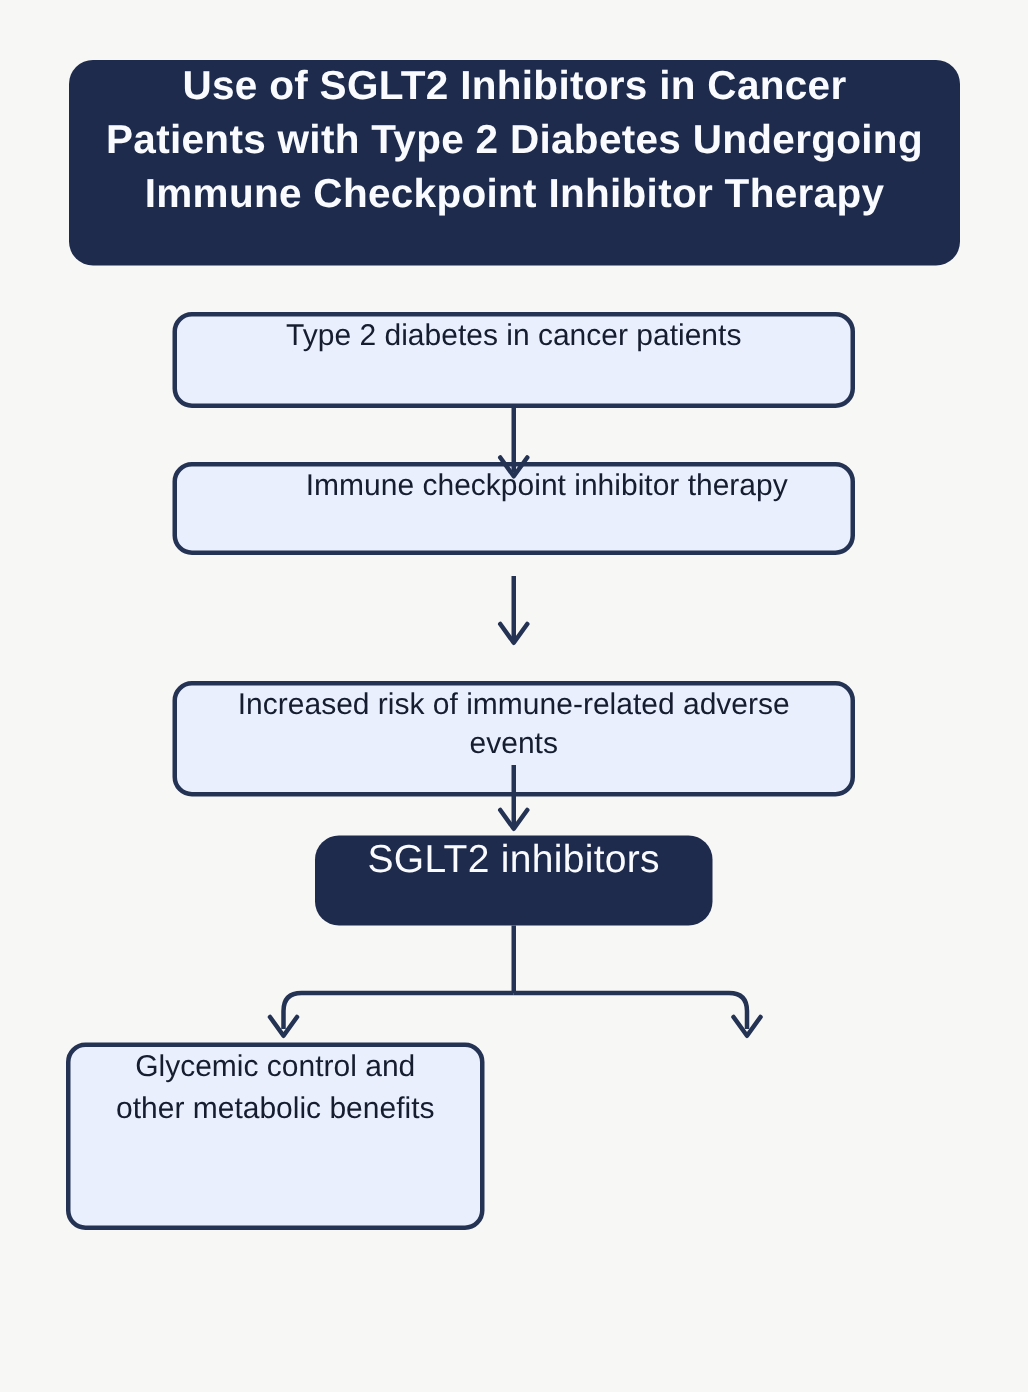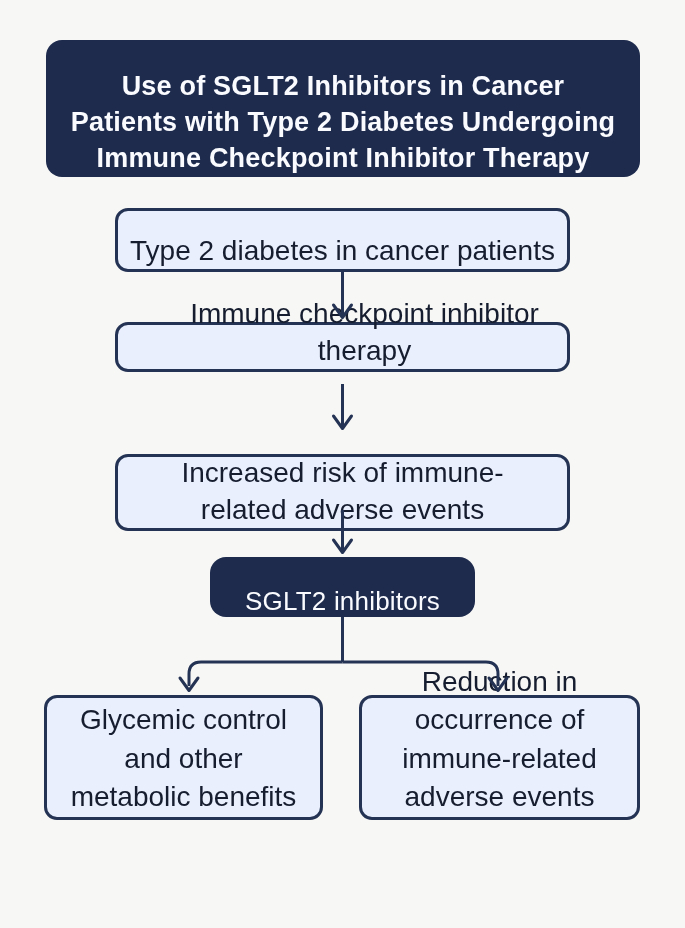"Use of SGLT2 Inhibitors in" .node { align-items: flex-end -> flex-start }
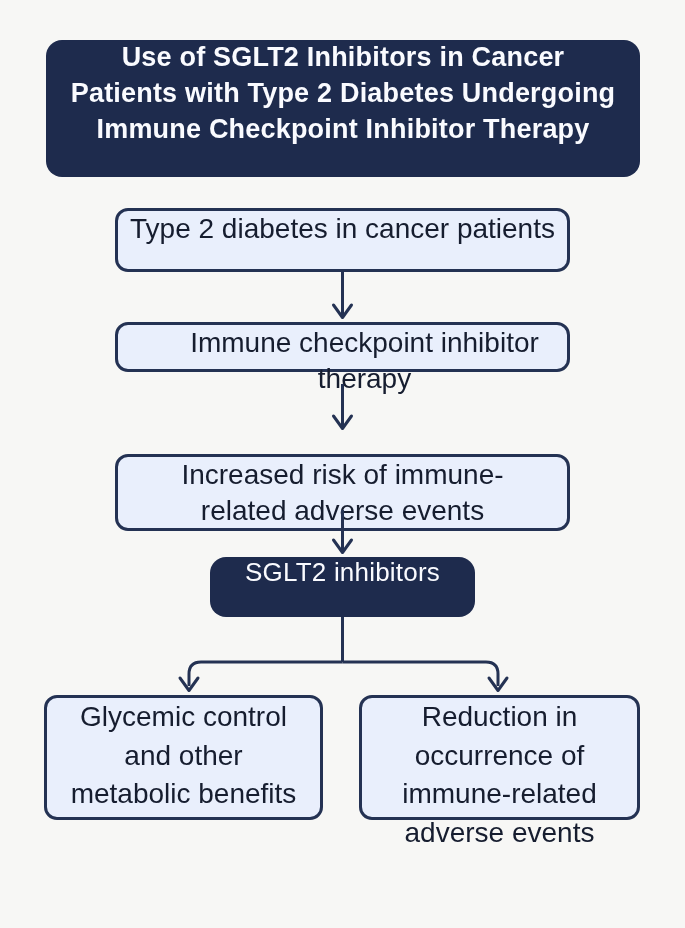"Type 2 diabetes in cancer" .light-box { font-size: 28px -> 20px }
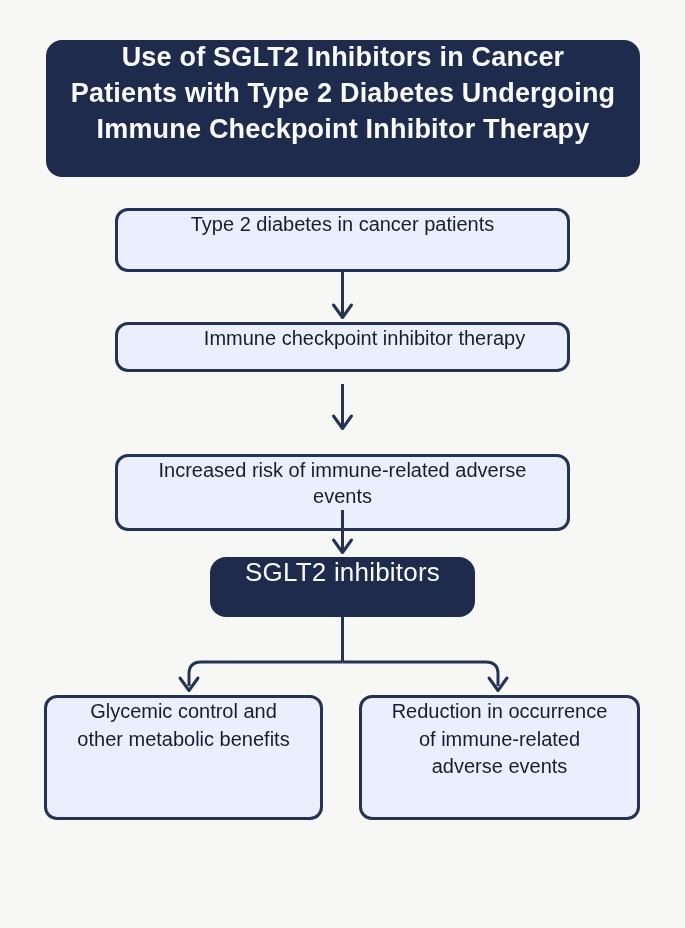"Immune checkpoint inhibitor therapy" .step-2 { height: 50px -> 62px; top: 322px -> 308px }
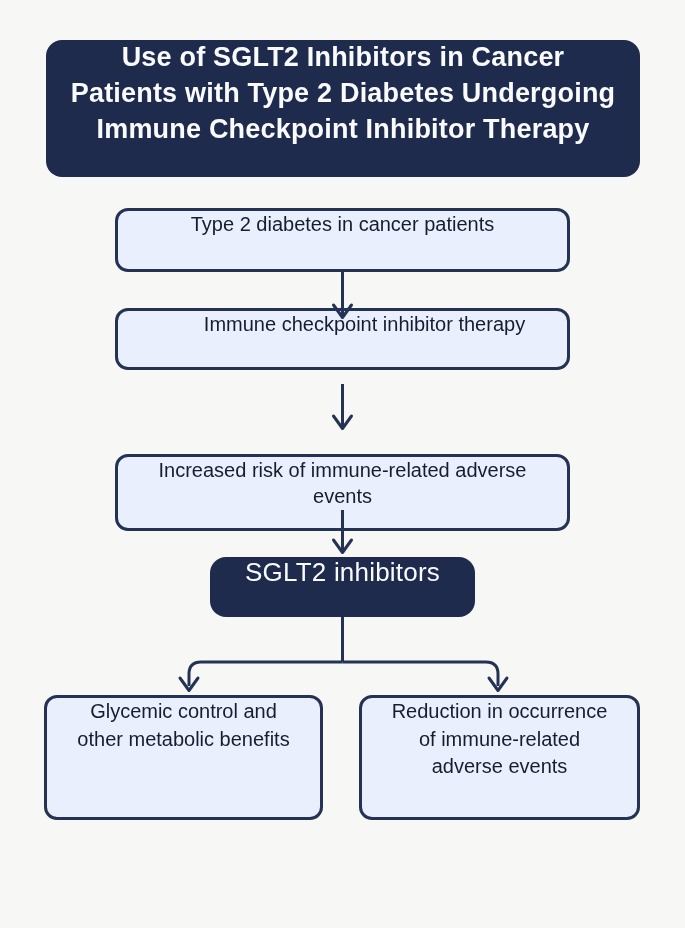"Reduction in occurrence of" div.node { html: <div> <div>Reduction in occurrence of immune-related adverse events</div> </div> -> none }
